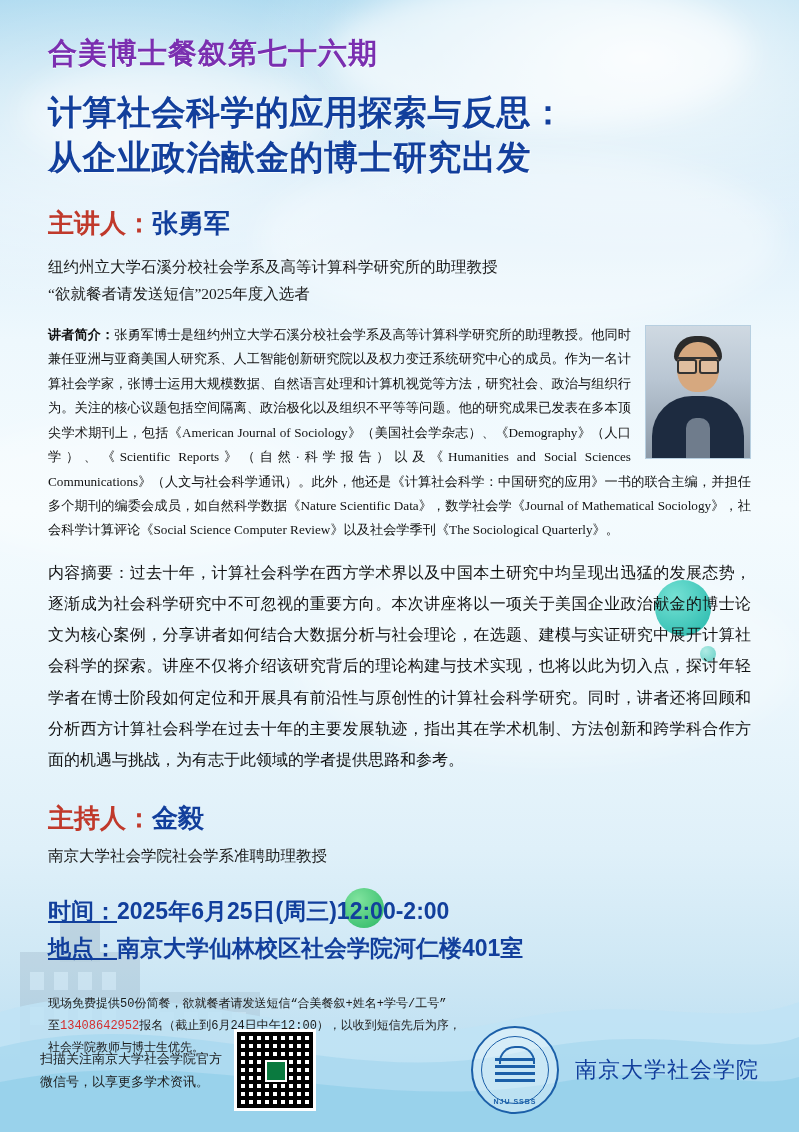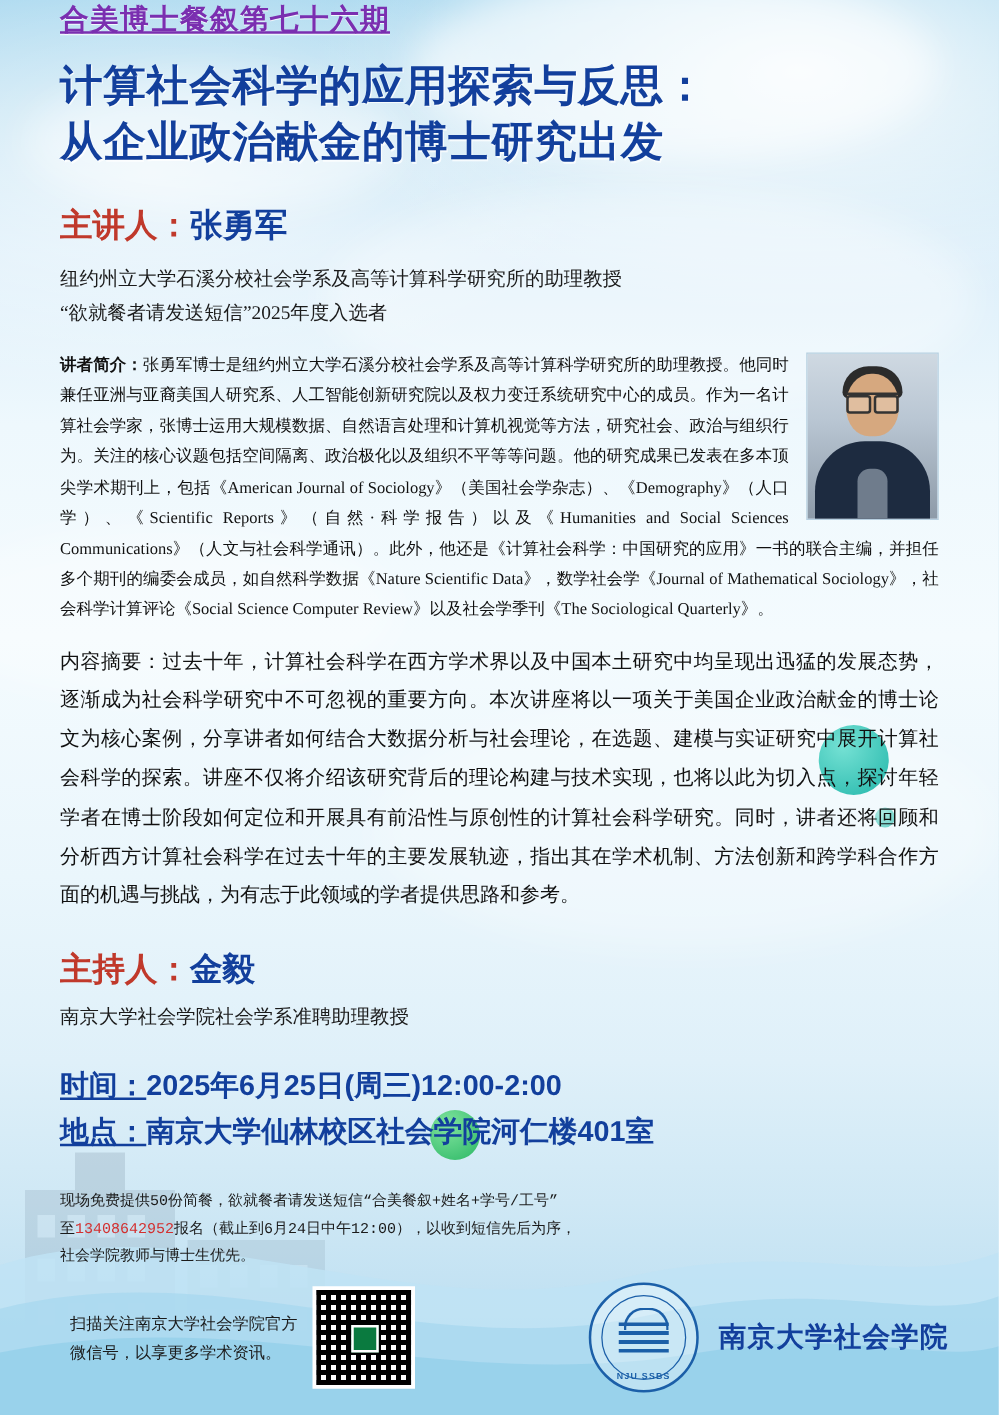"合美博士餐叙第七十六期" .kicker { font-size: 23px -> 29px; padding-top: none -> 34px; text-decoration: underline -> none }
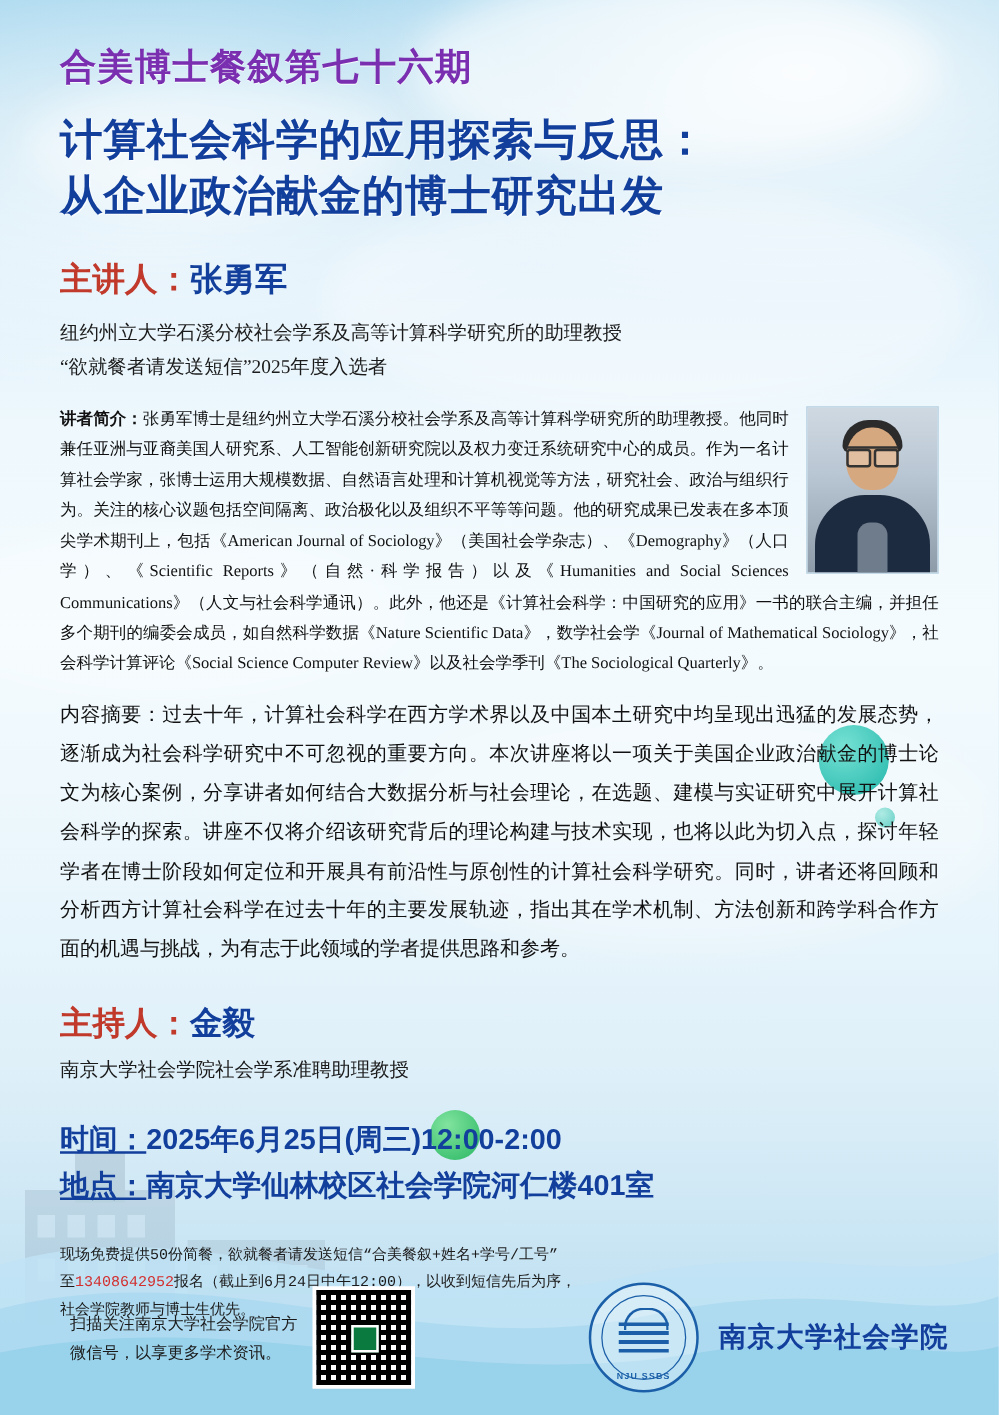"扫描关注南京大学社会学院官方" .footer { left: 16px -> 0 }
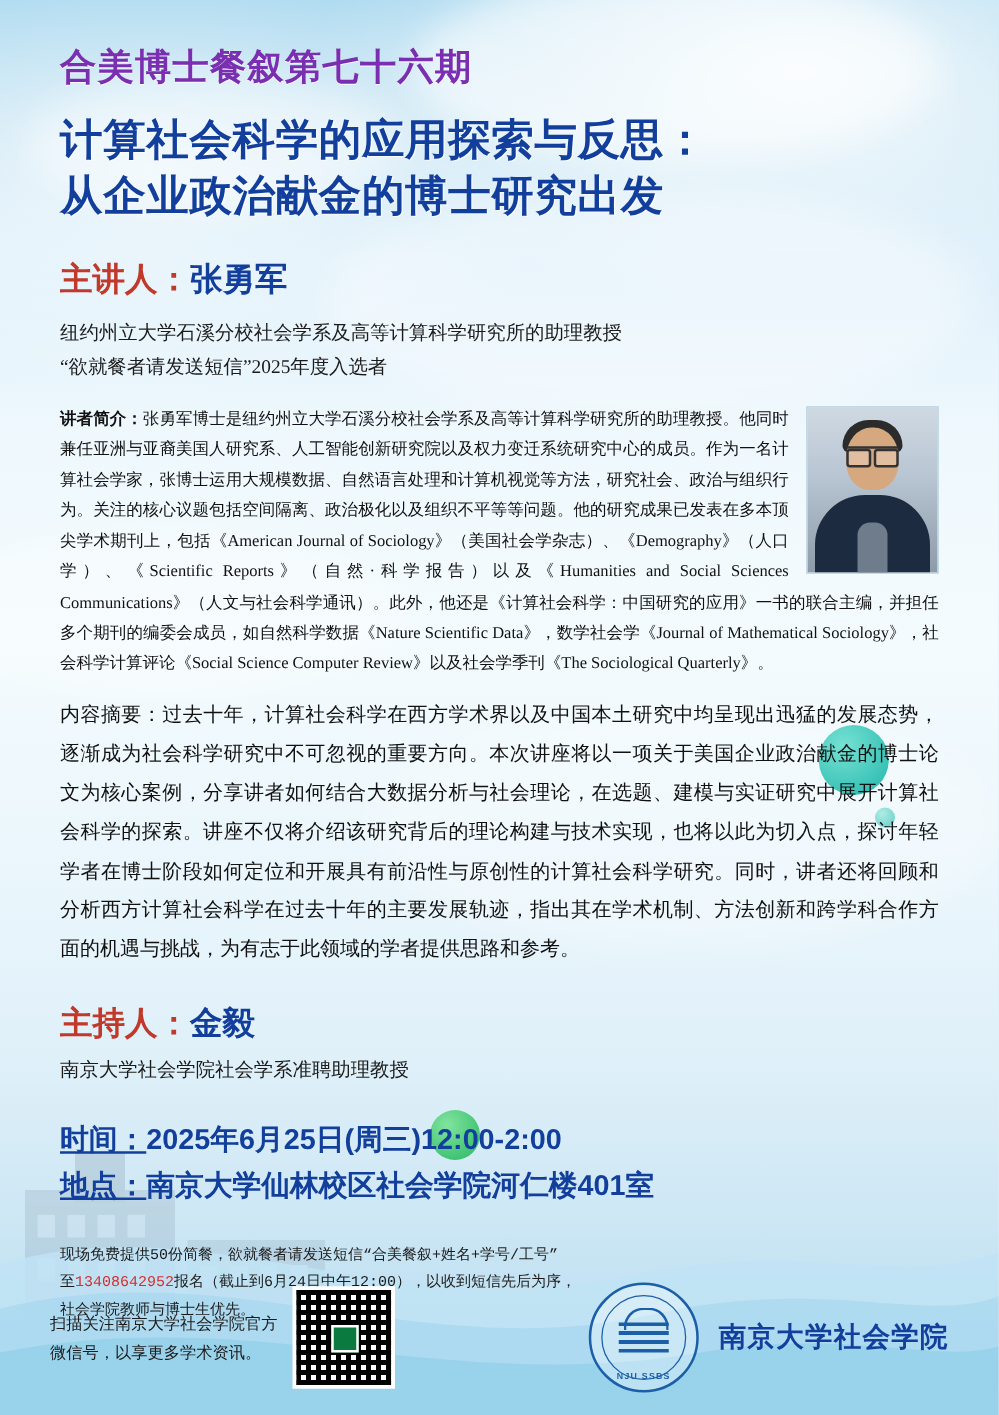"南京大学社会学院" .org-name { font-weight: bold -> normal }
